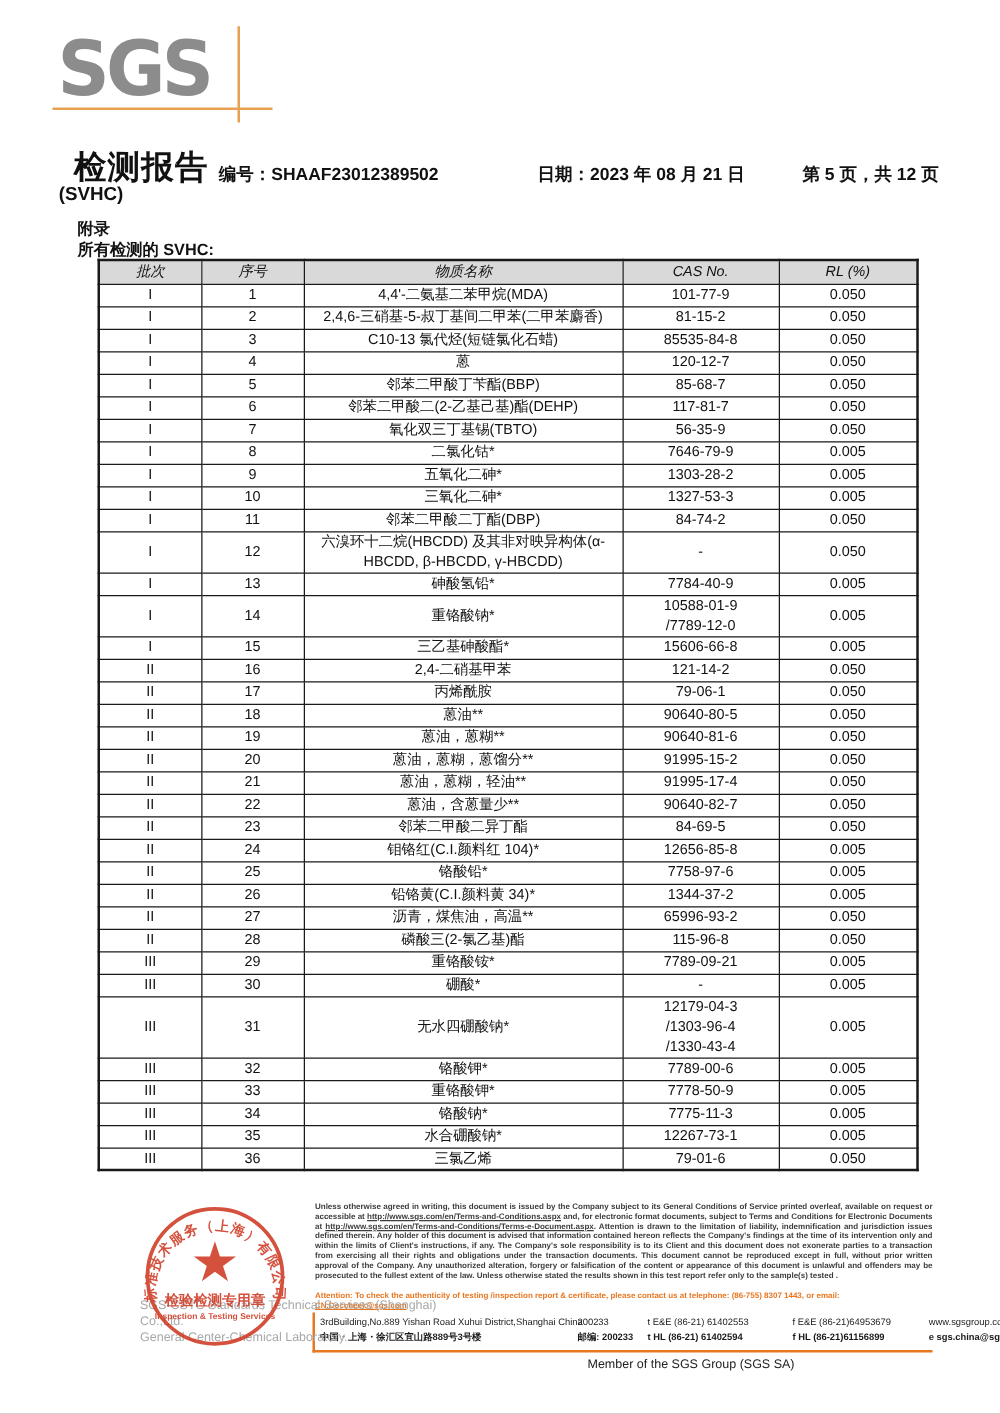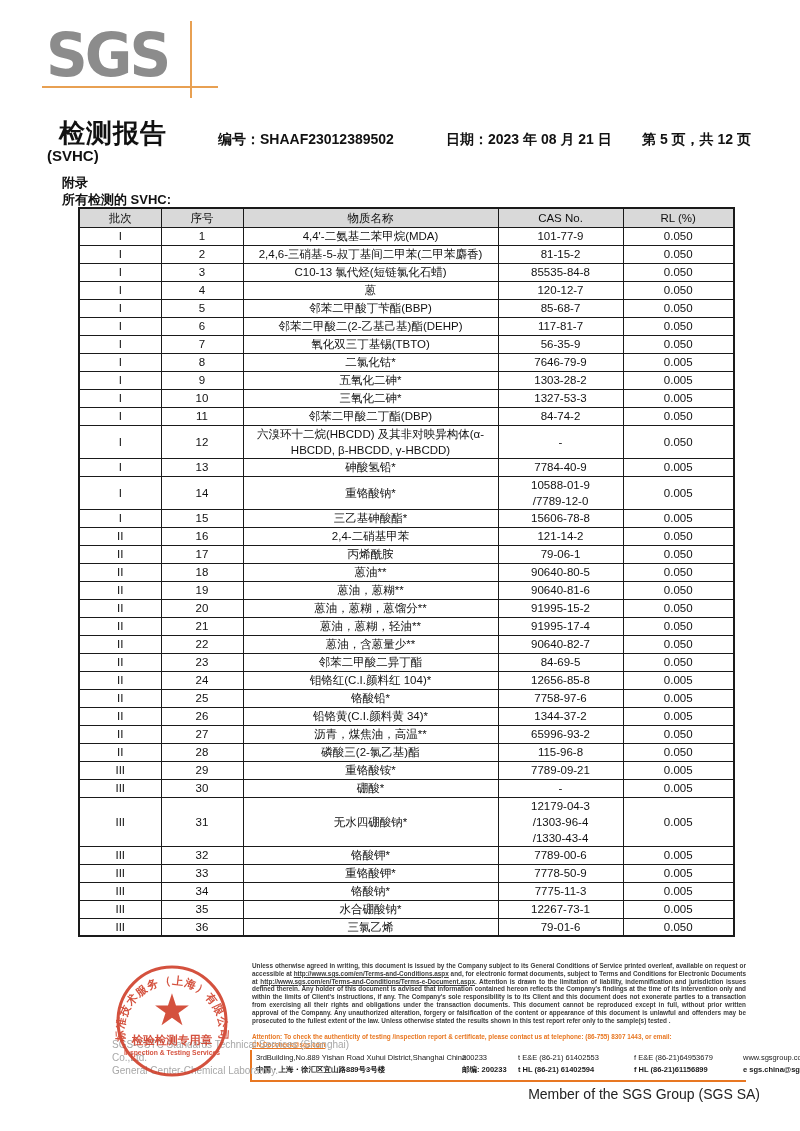"编号：SHAAF23012389502" .meta-no { margin-left: 43px -> none }
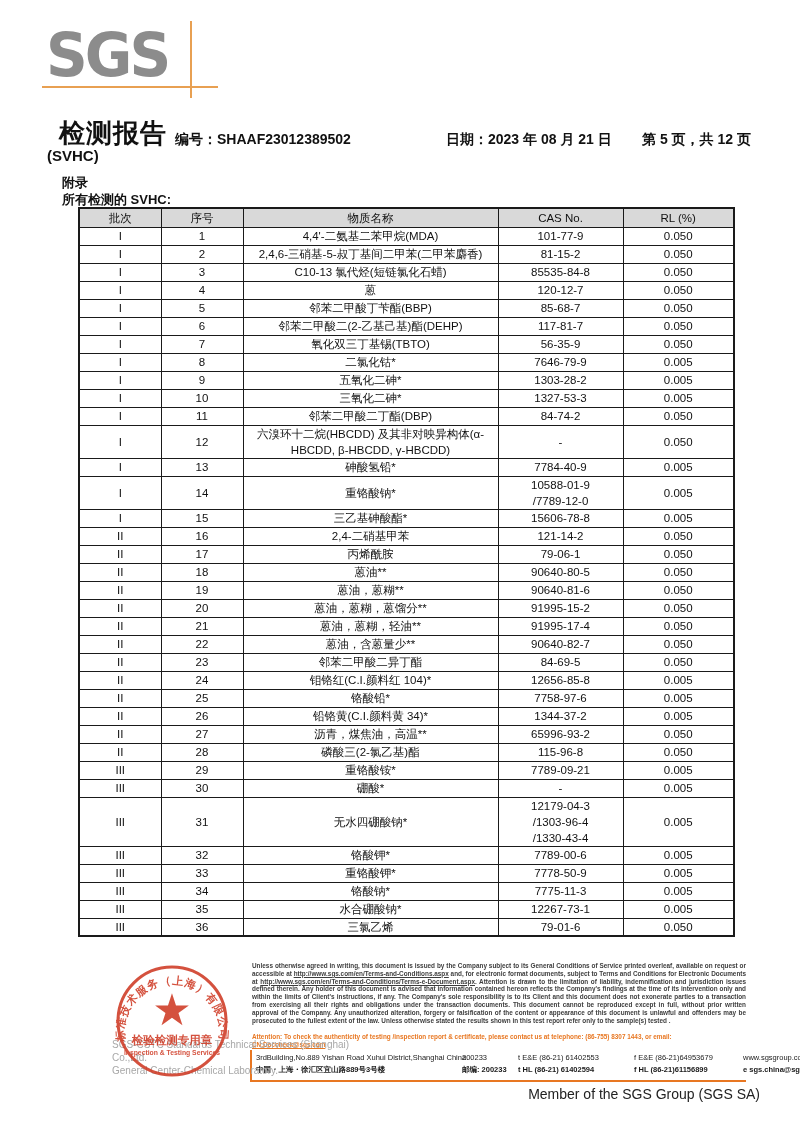"日期：2023 年 08 月 21" .meta-date { left: 446px -> 430px }
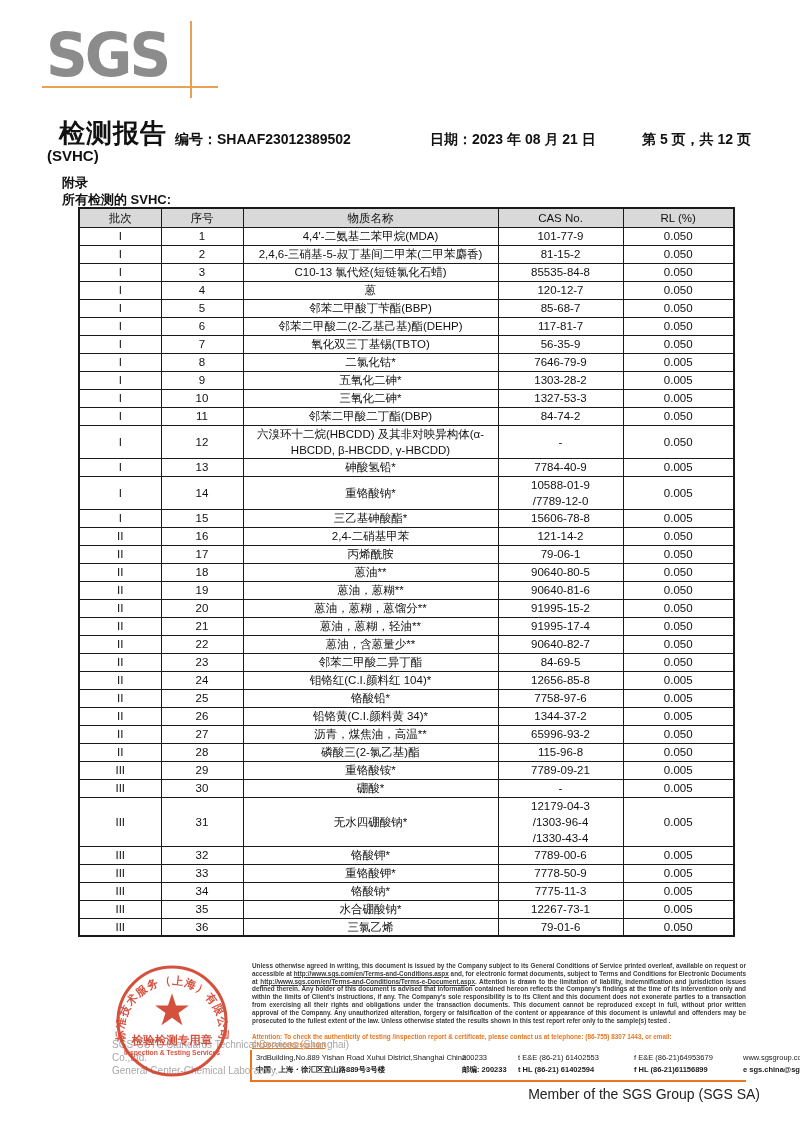"批次" table.svhc th { font-style: none -> italic }
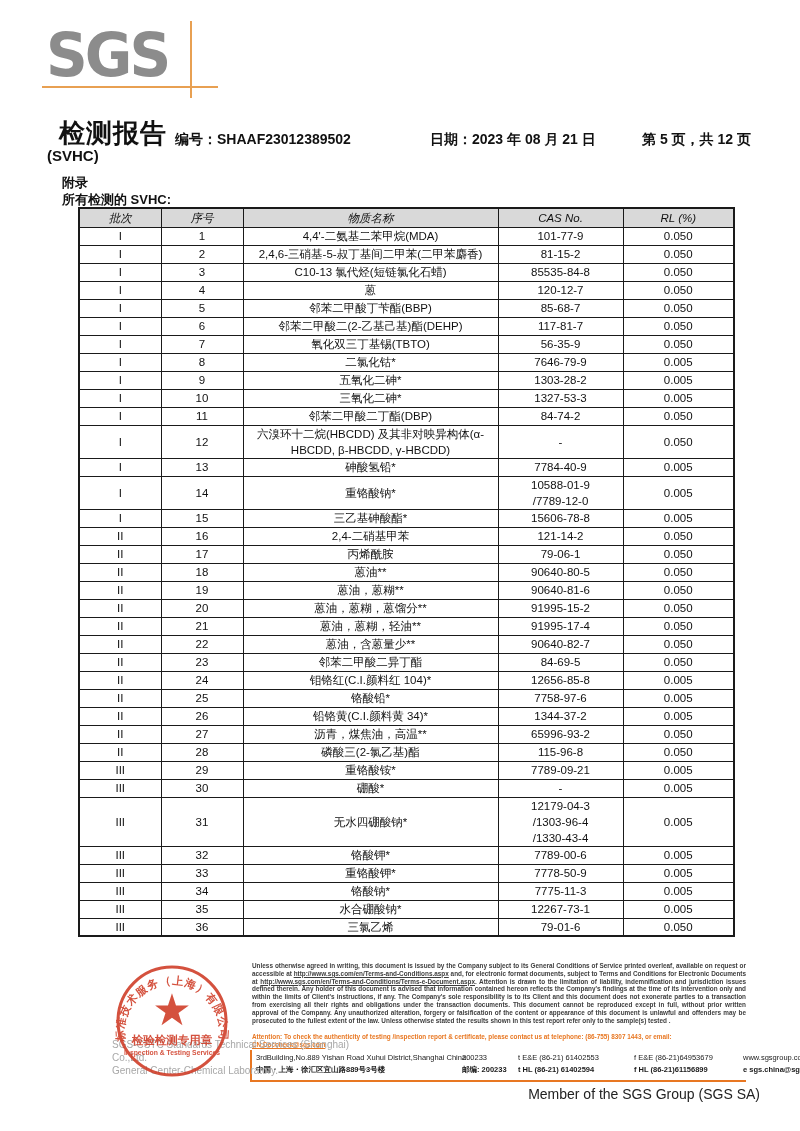"15606-78-8" td.cas { text: 15606-78-8 -> 15606-66-8 }
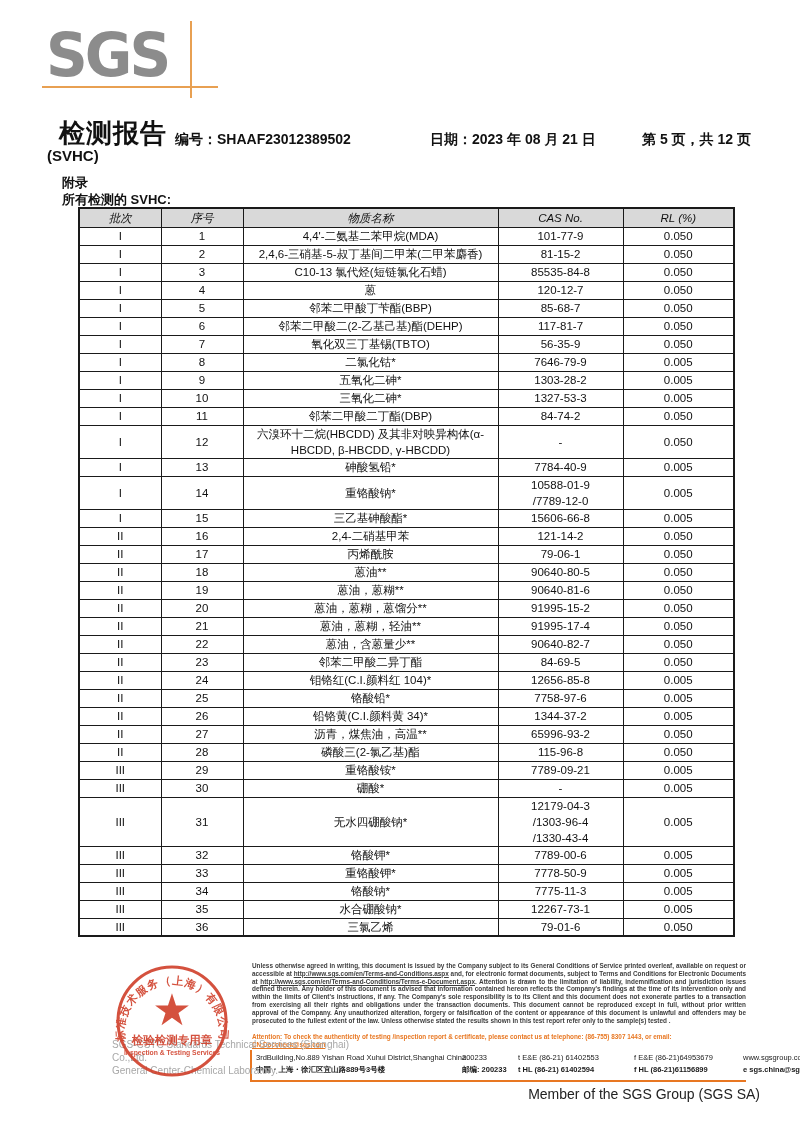"Member of the SGS Group" .member { font-size: 14px -> 10px; left: 484px -> 470px; text-align: right -> left }
